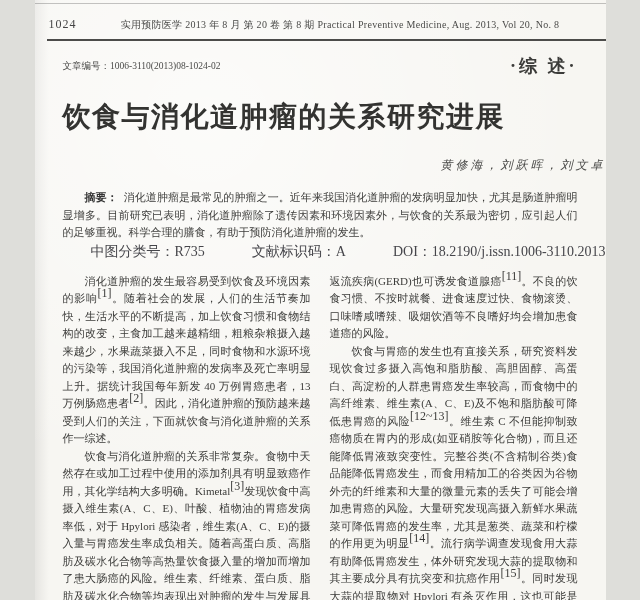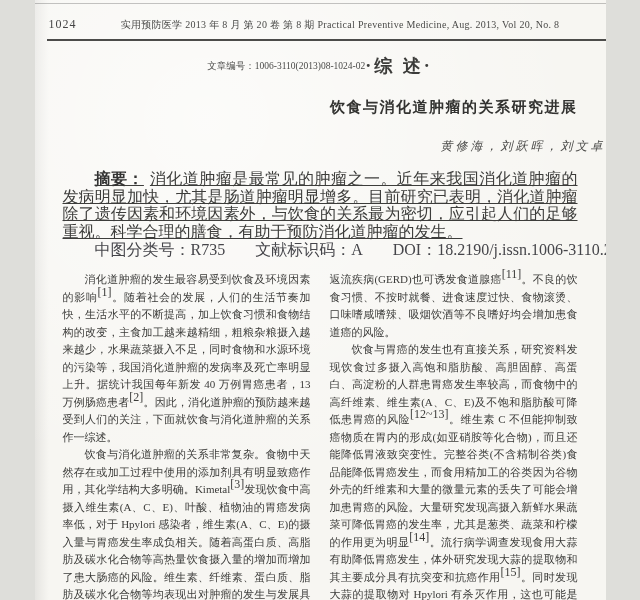"文章编号：1006-3110(2013)08-1024-02" .meta-row { justify-content: center -> space-between }
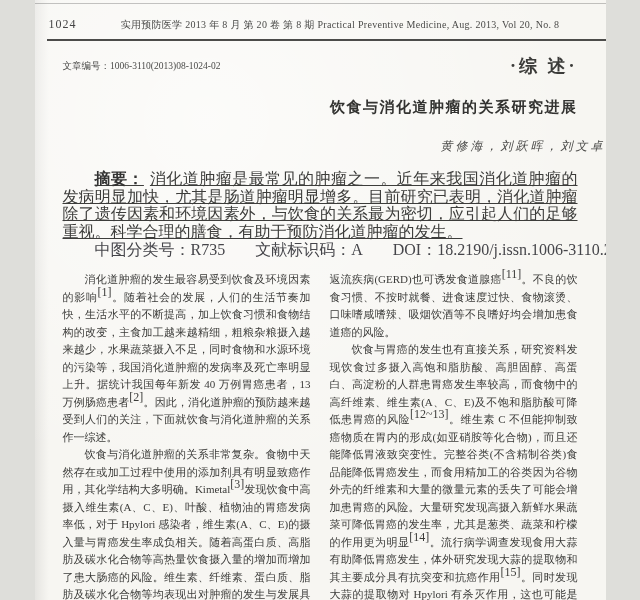"饮食与消化道肿瘤的关系研究进展" .title { font-size: 15px -> 28px; text-align: right -> left }
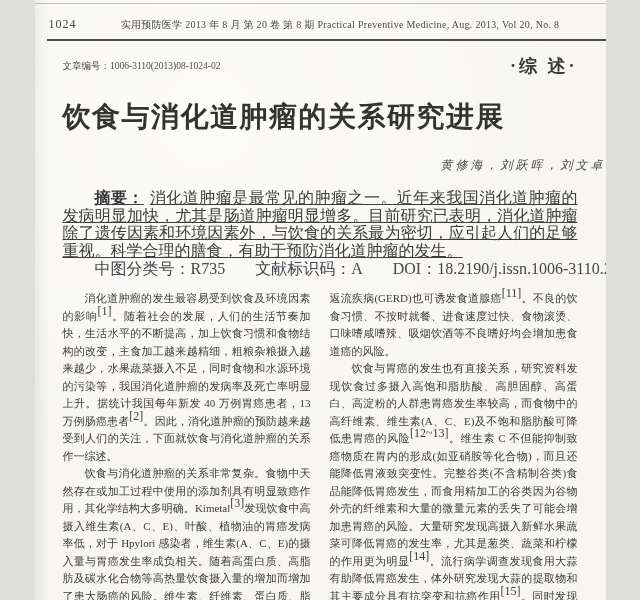"摘要：" .abstract,.keywords { font-size: 16px -> 11px; text-decoration: underline -> none }
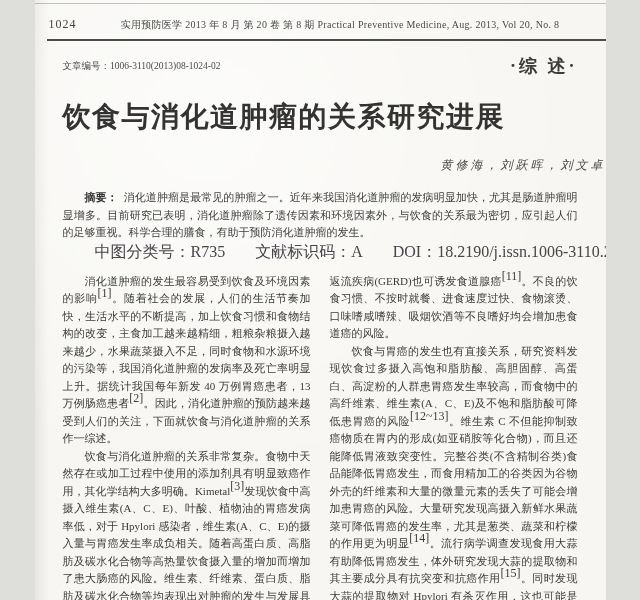"中图分类号：R735" .class-row { font-size: 16px -> 14px; gap: 30px -> 47px }
